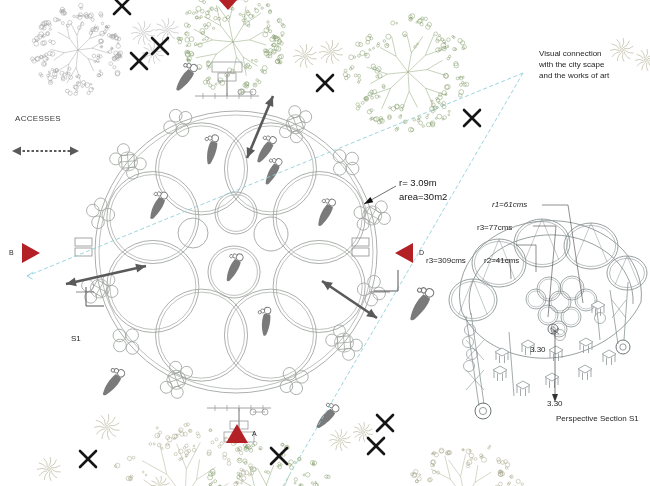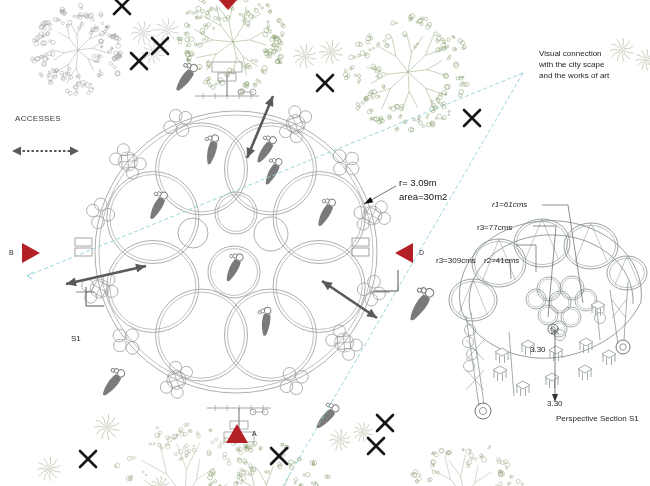"r3=309cms" #lbl-r3b { left: 436px -> 426px }
